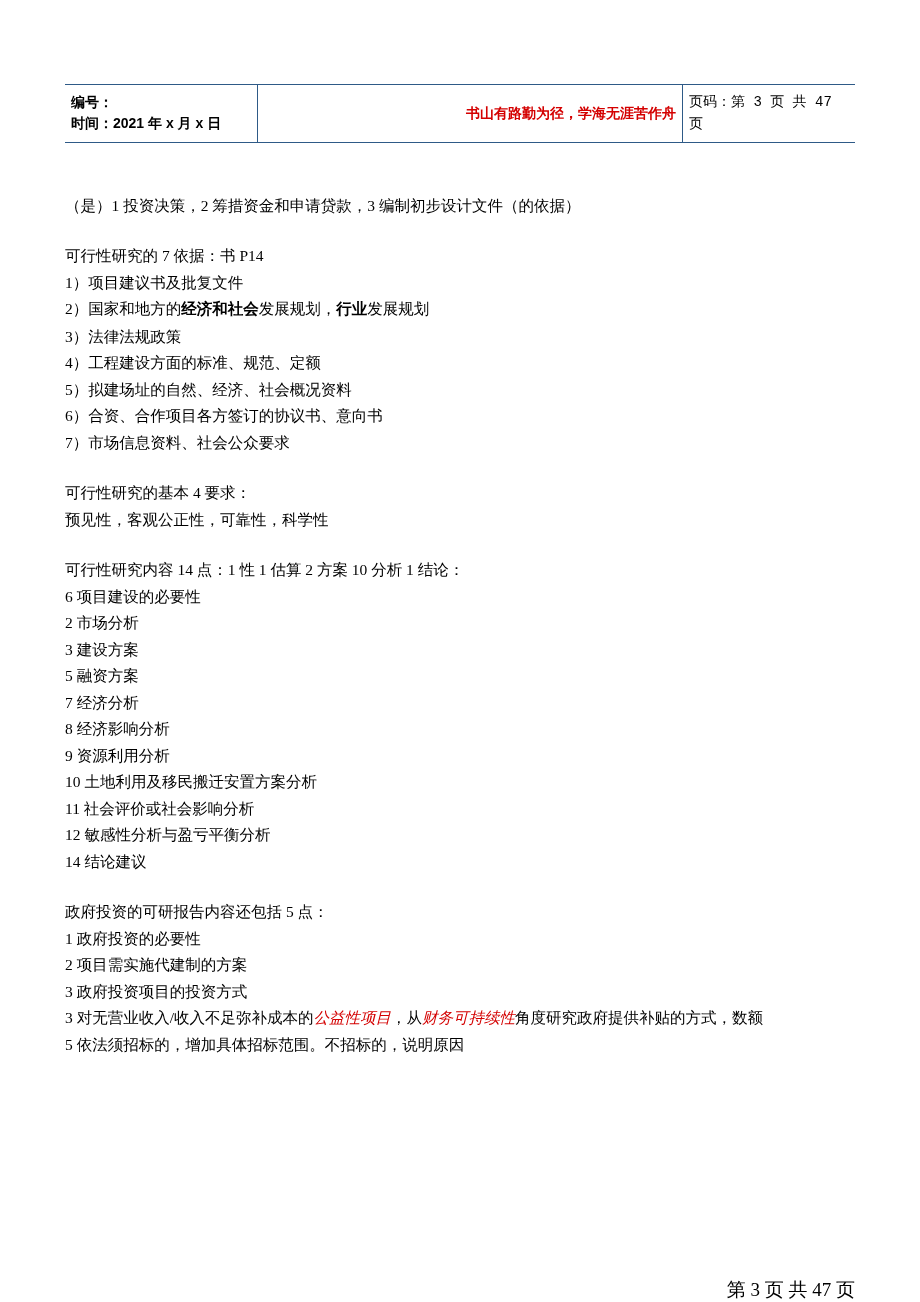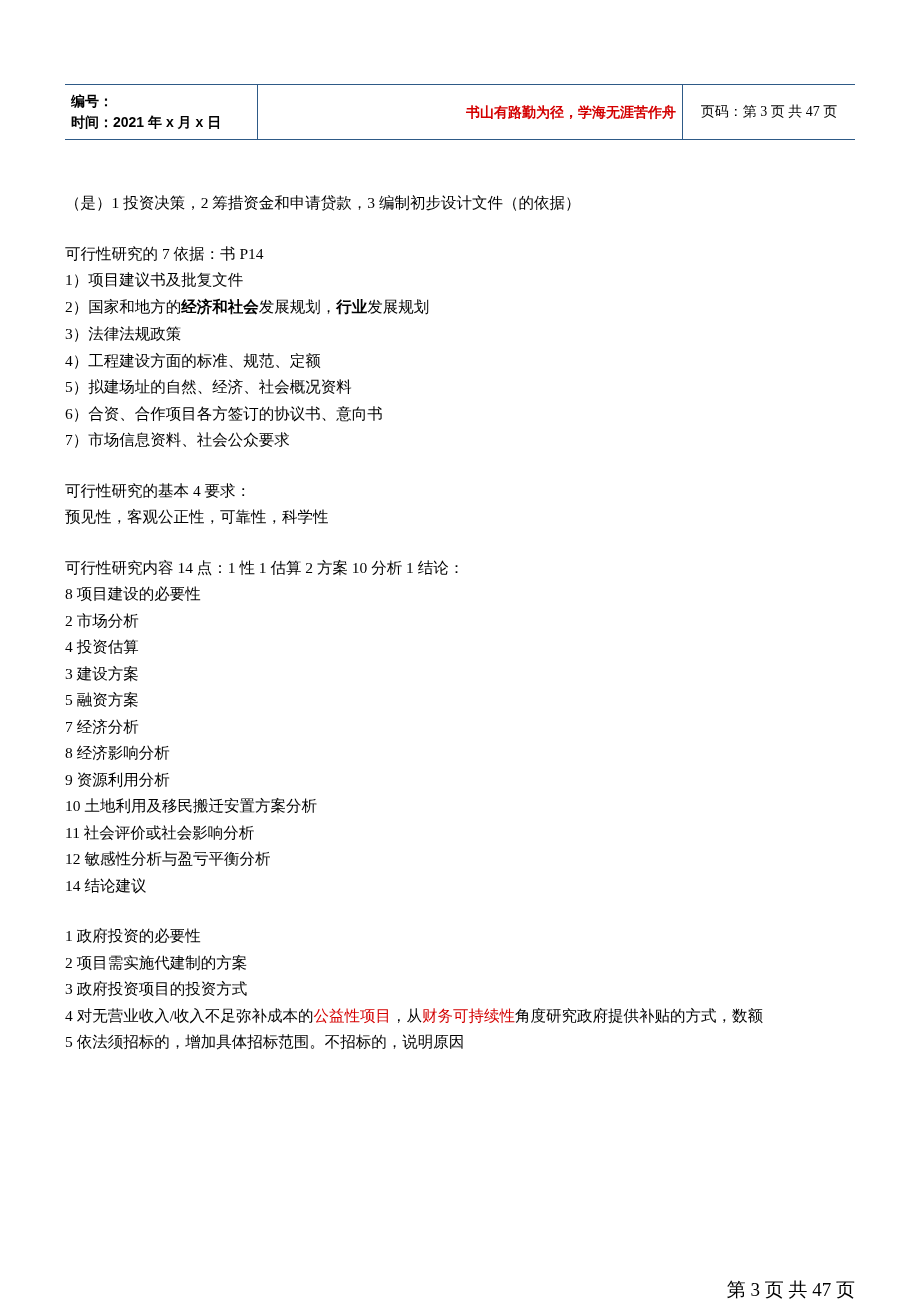"页码：第 3 页 共 47" .header-right { font-family: Liberation Serif, serif -> Liberation Mono, monospace; text-align: center -> none }
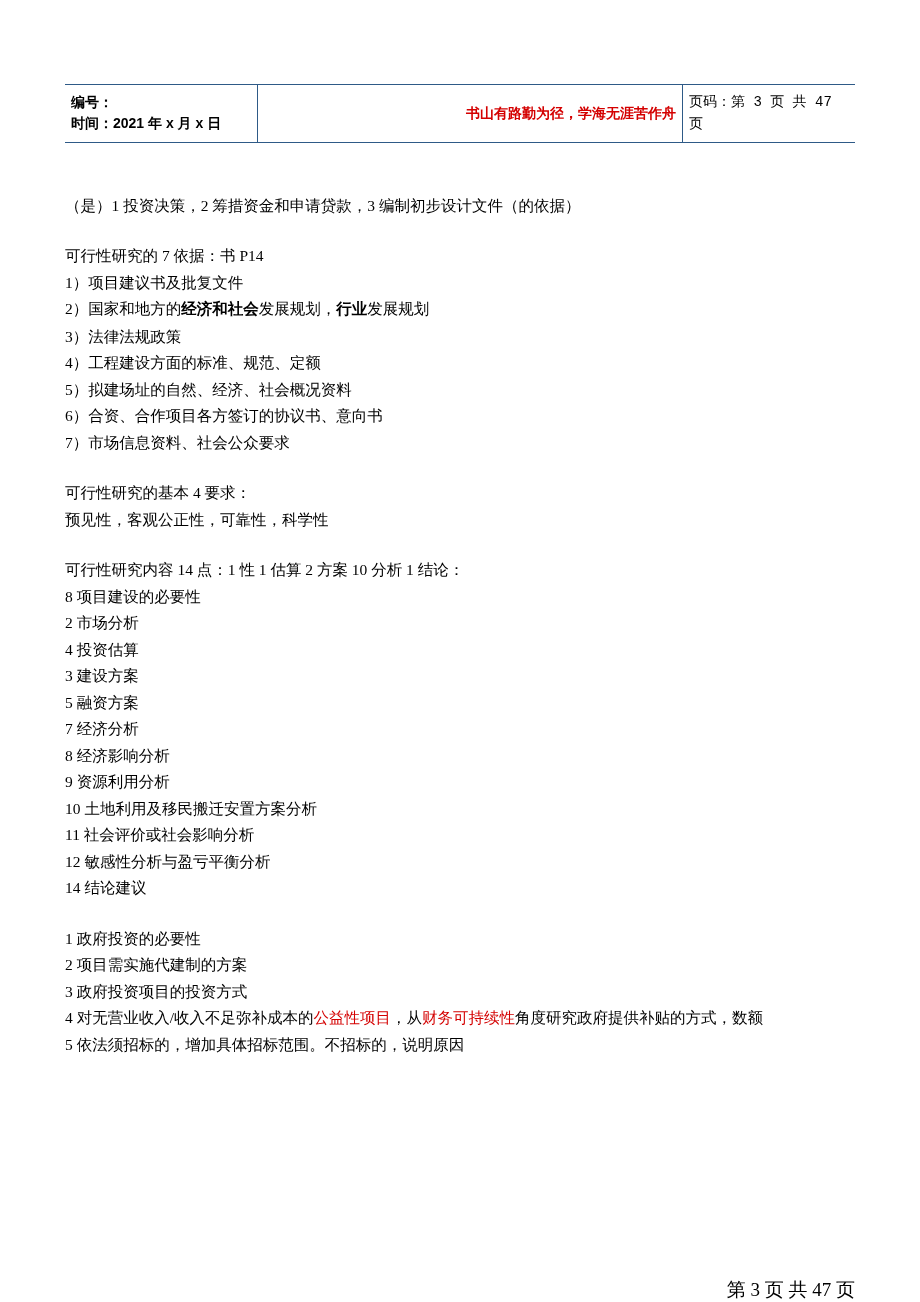"8 项目建设的必要性" p { text: 8 -> 6 }
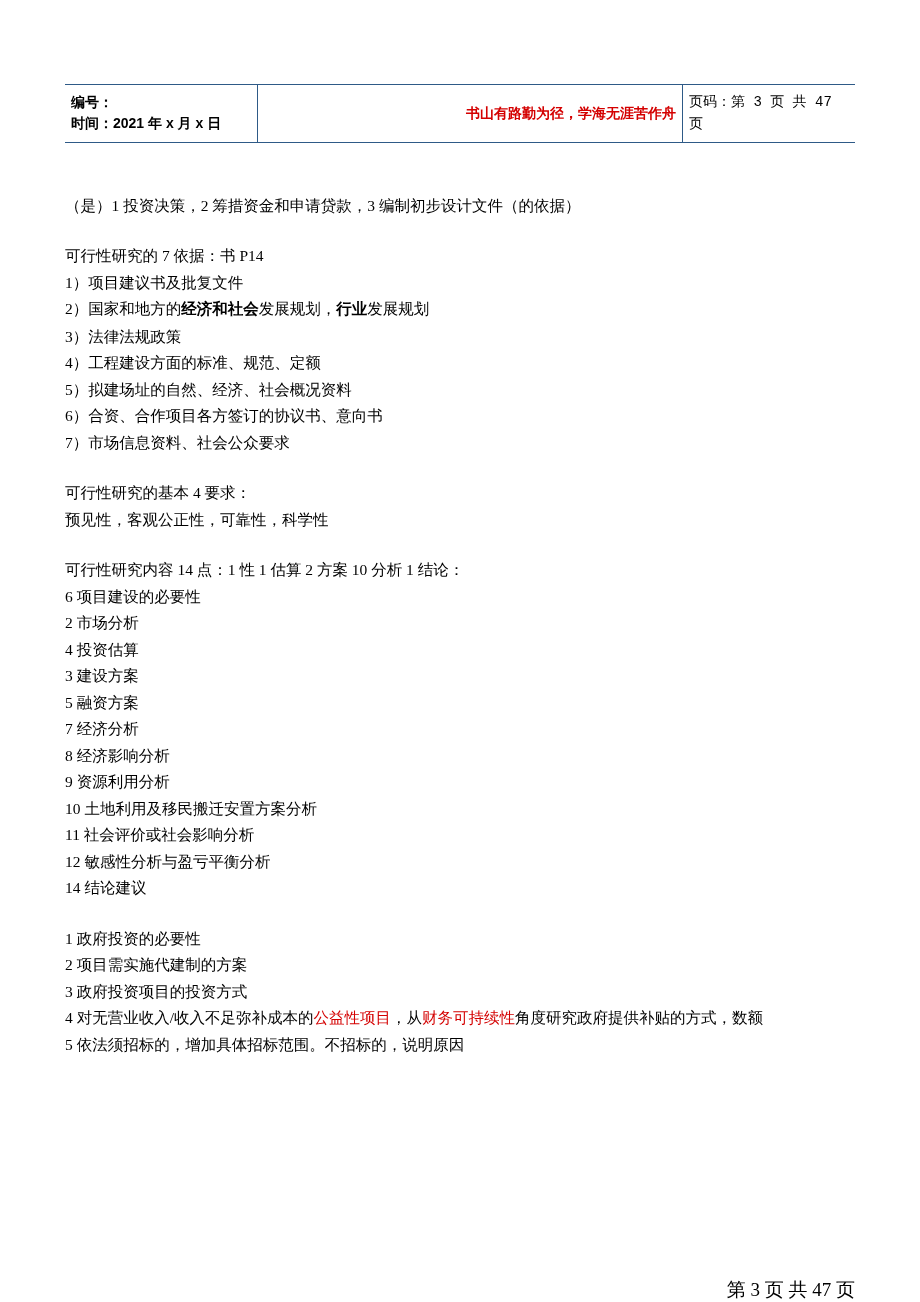"4 投资估算" p { html: <p>4 投资估算</p> -> none }
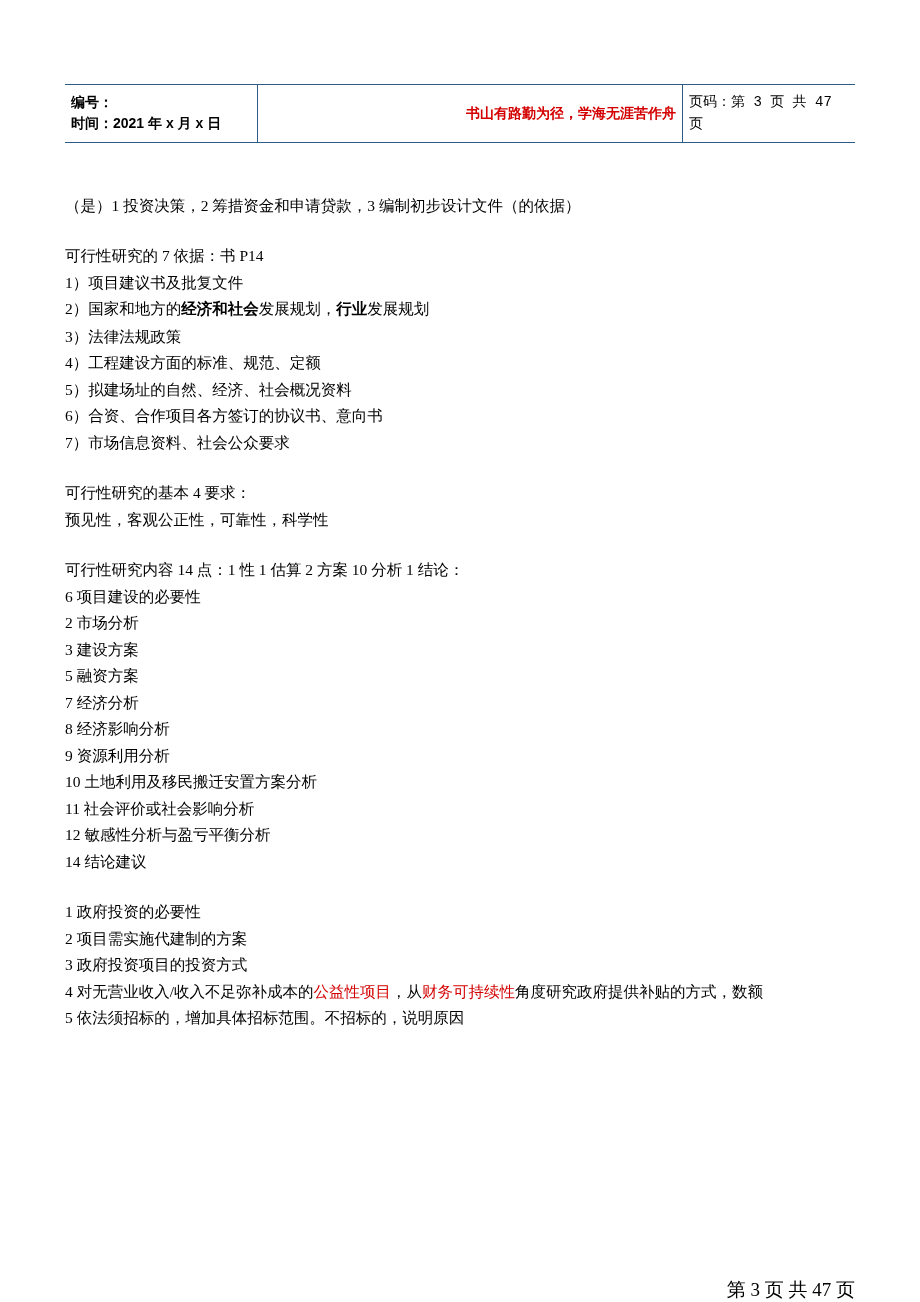"政府投资的可研报告内容还包括 5 点：" p { html: none -> <p>政府投资的可研报告内容还包括 5 点：</p> }
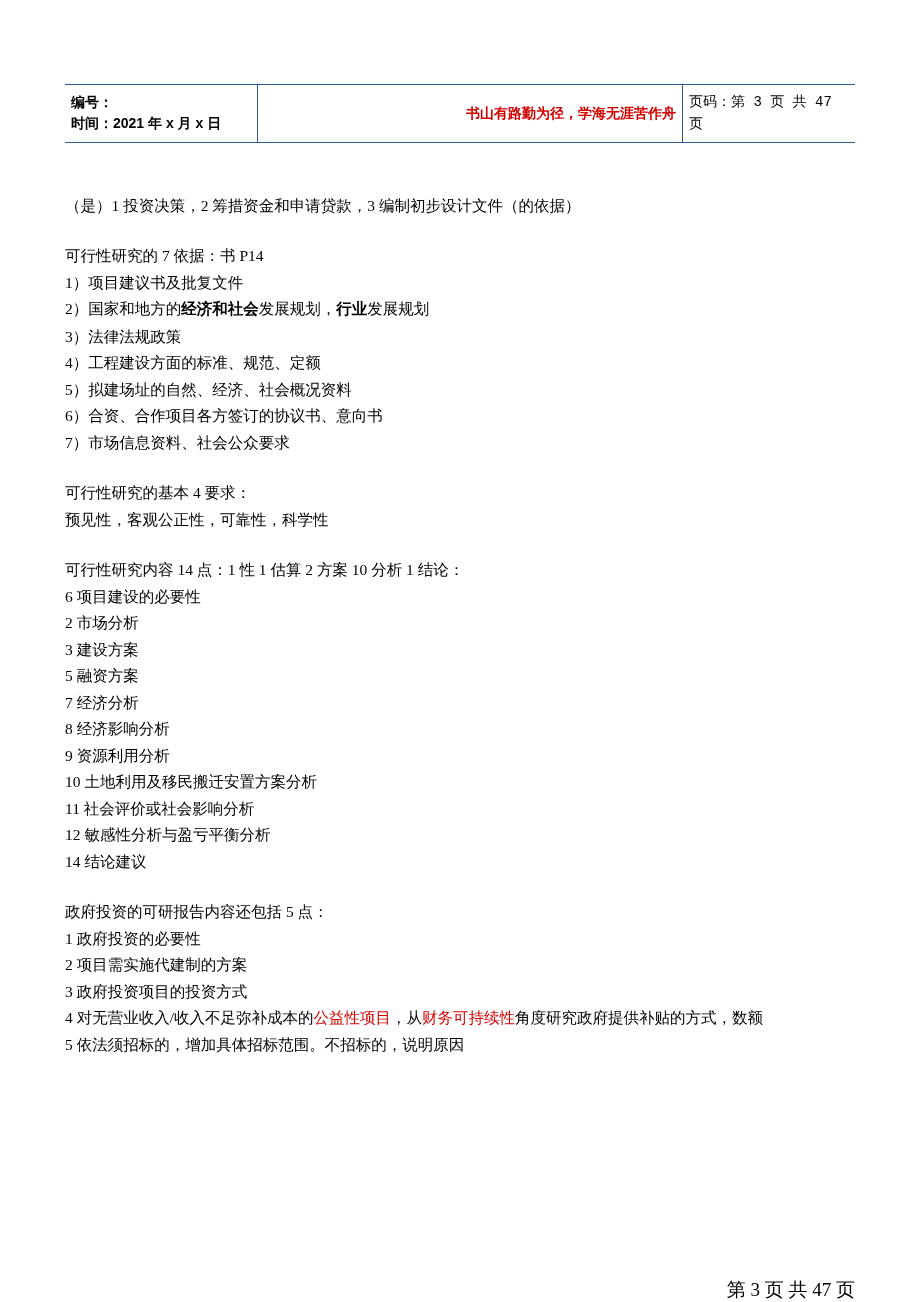"4 对无营业收入/收入不足弥补成本的" span { text: 4 -> 3 }
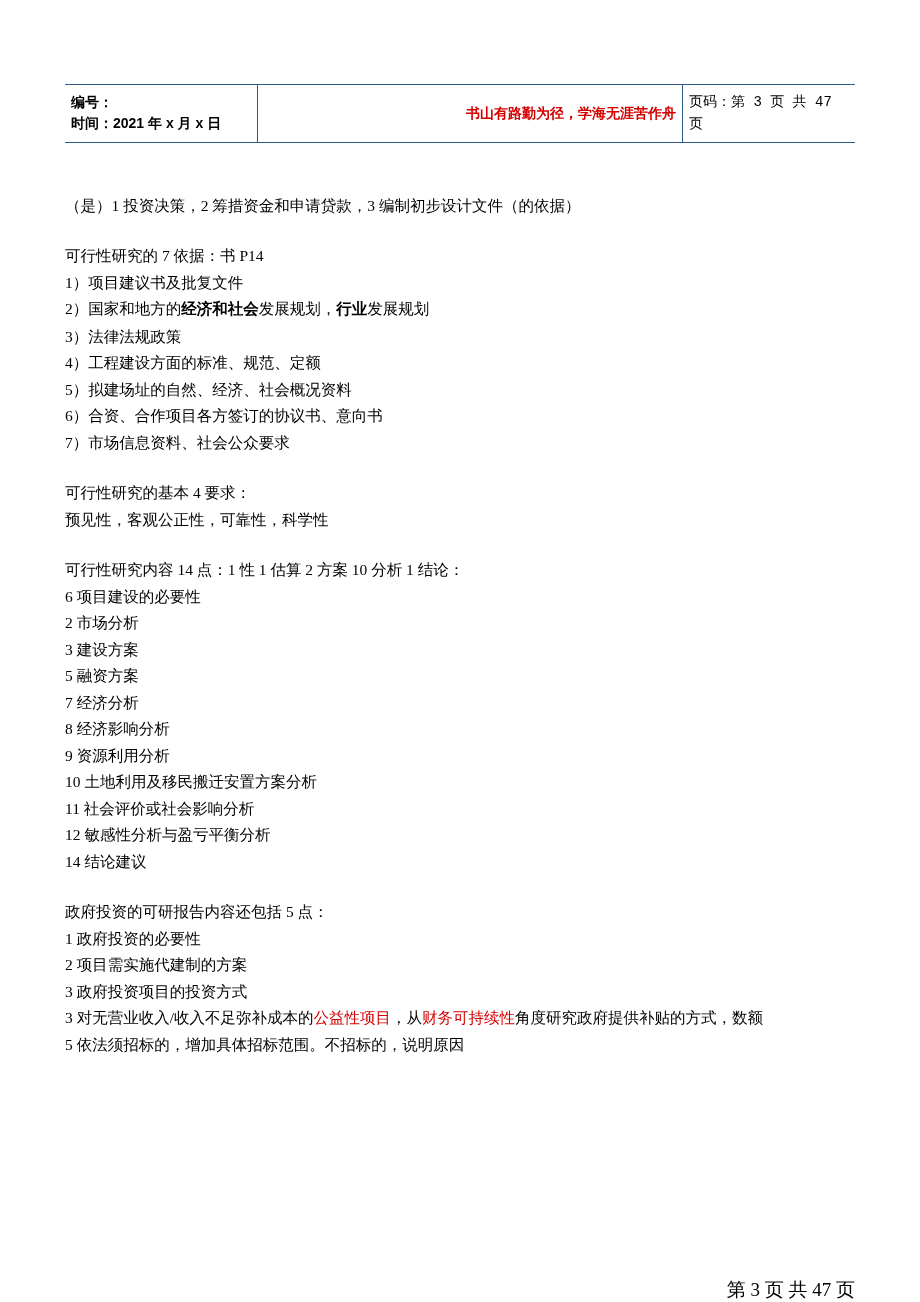"公益性项目" .red { font-style: none -> italic }
